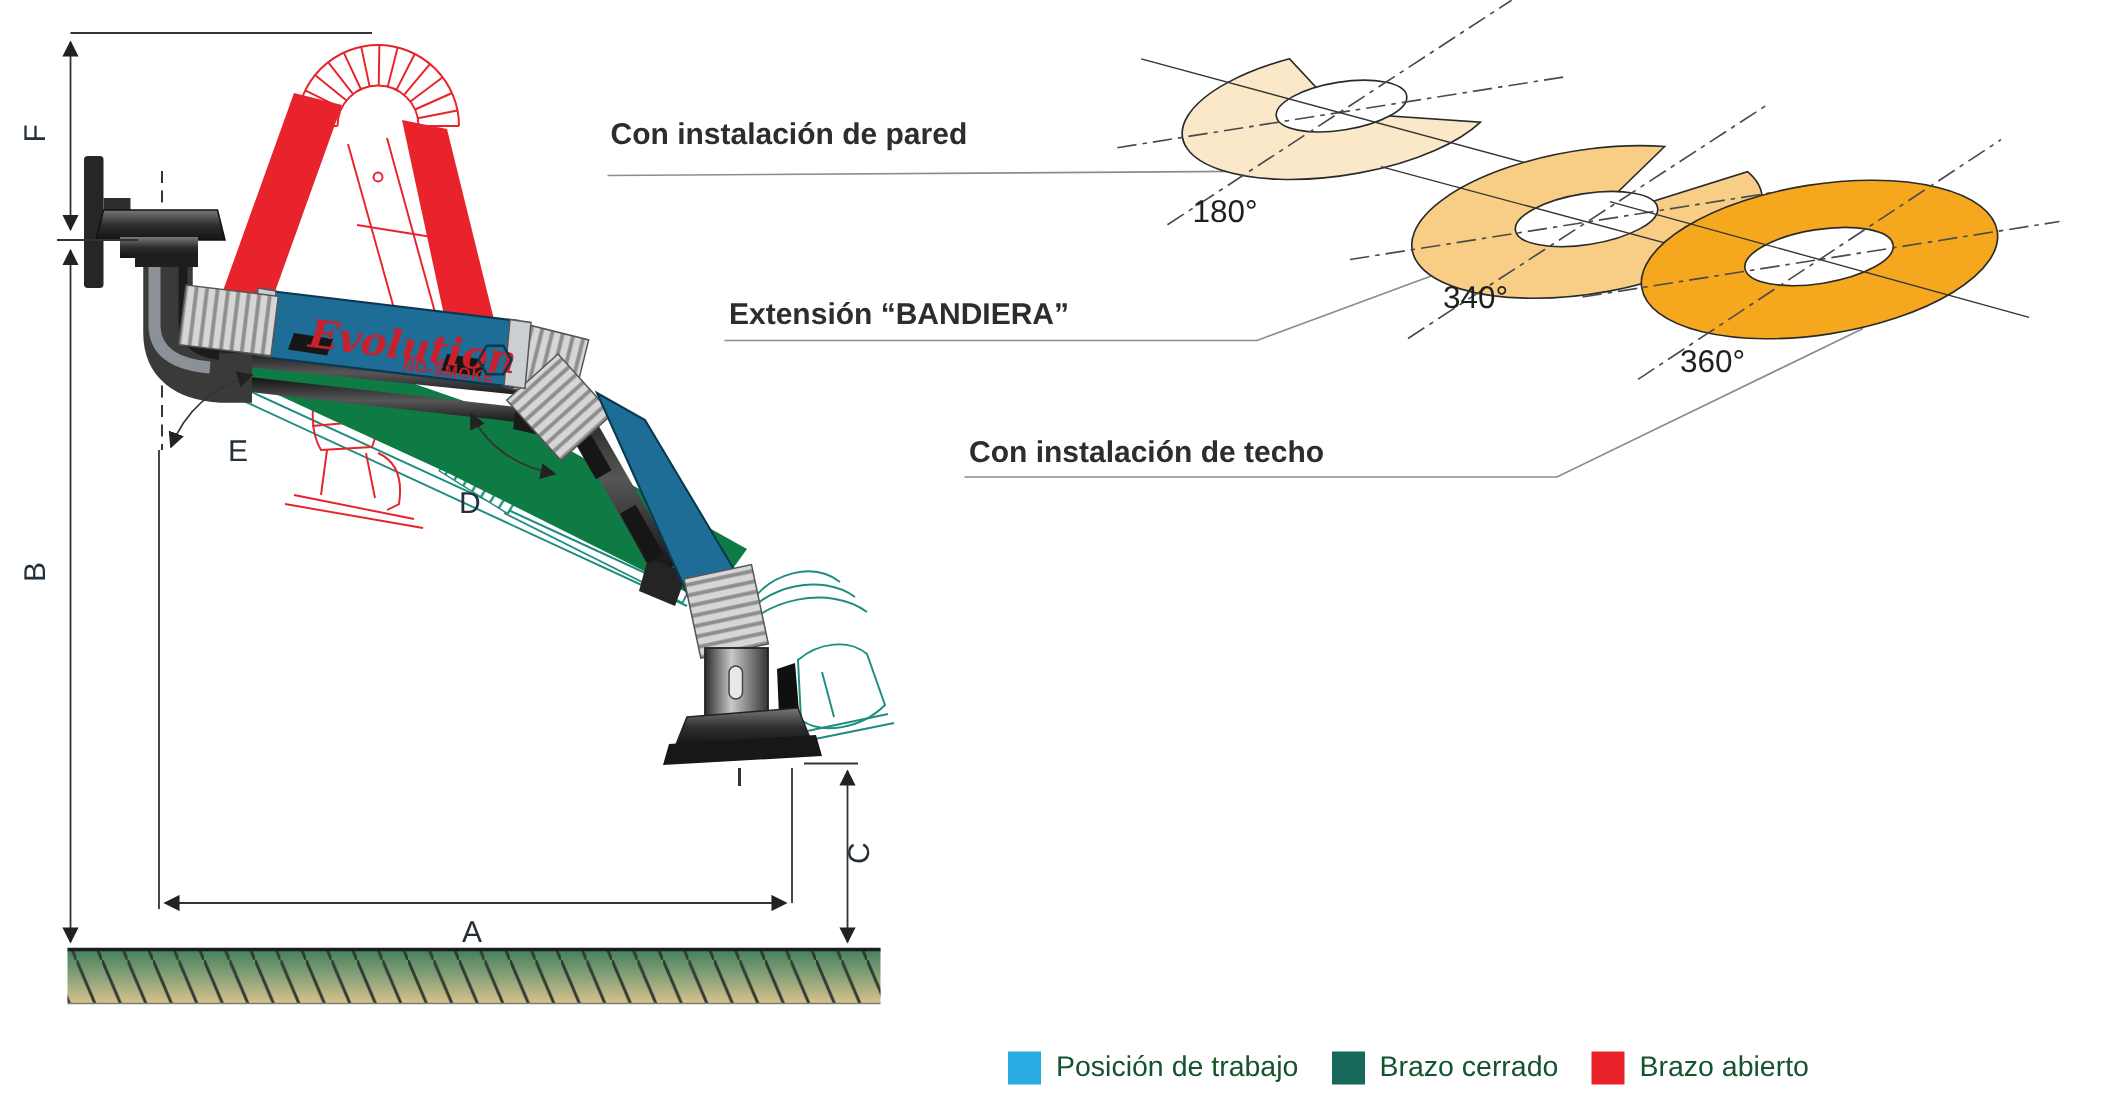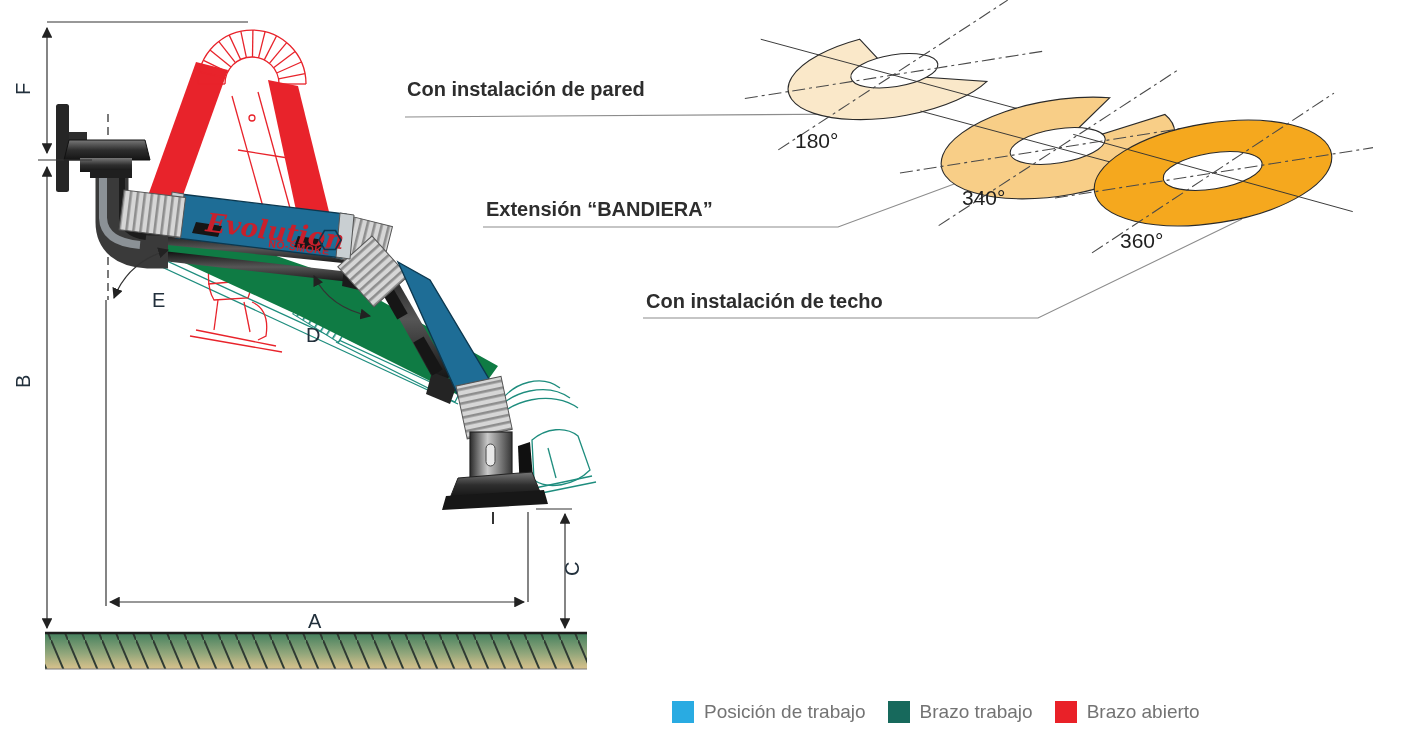"Posición de trabajo" .legend { color: #737373 -> #14532d }
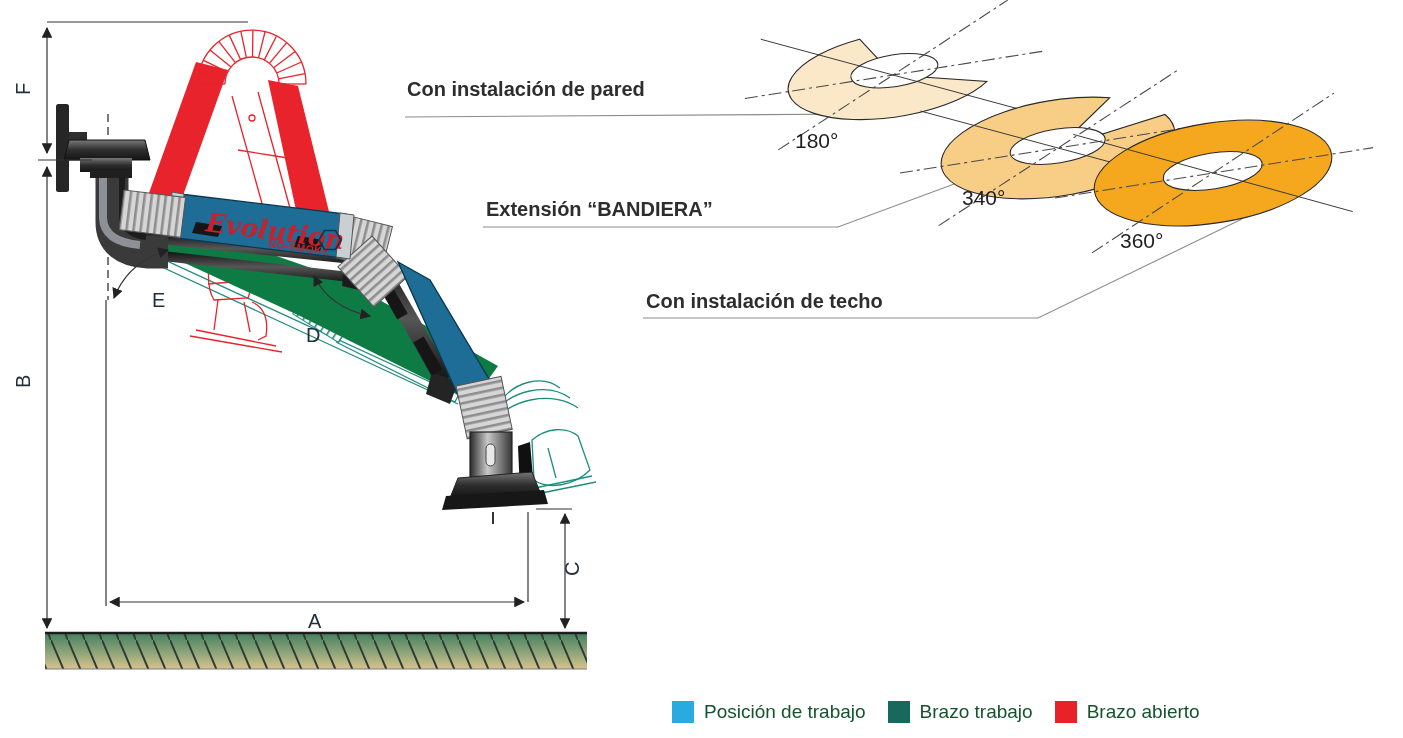"Brazo trabajo" span { text: trabajo -> cerrado }
